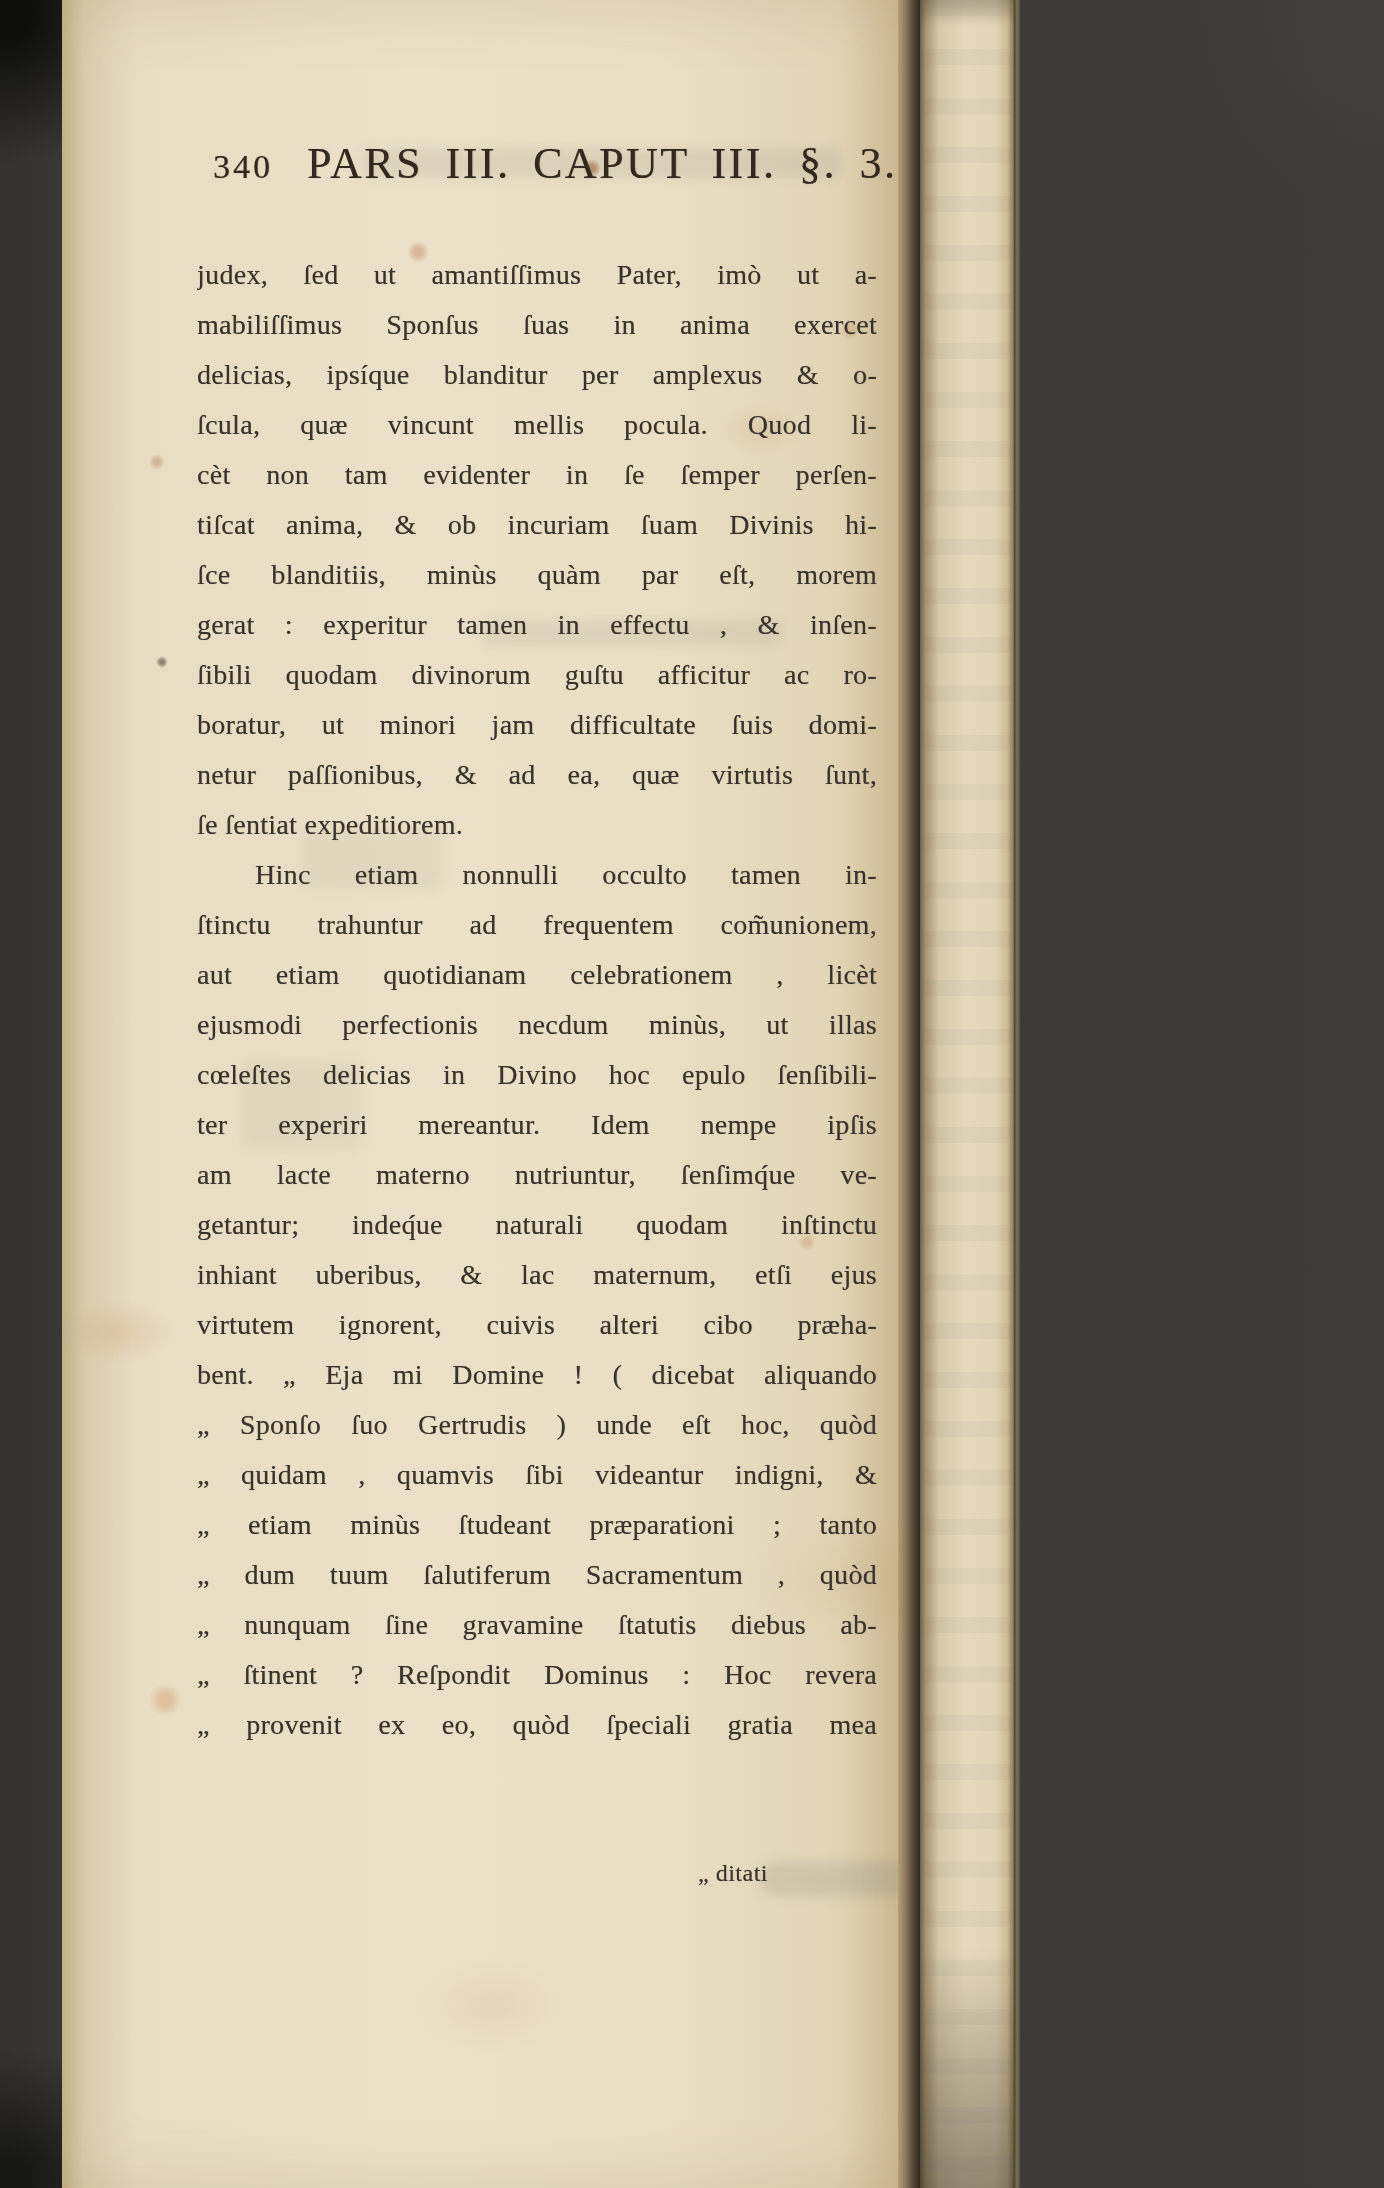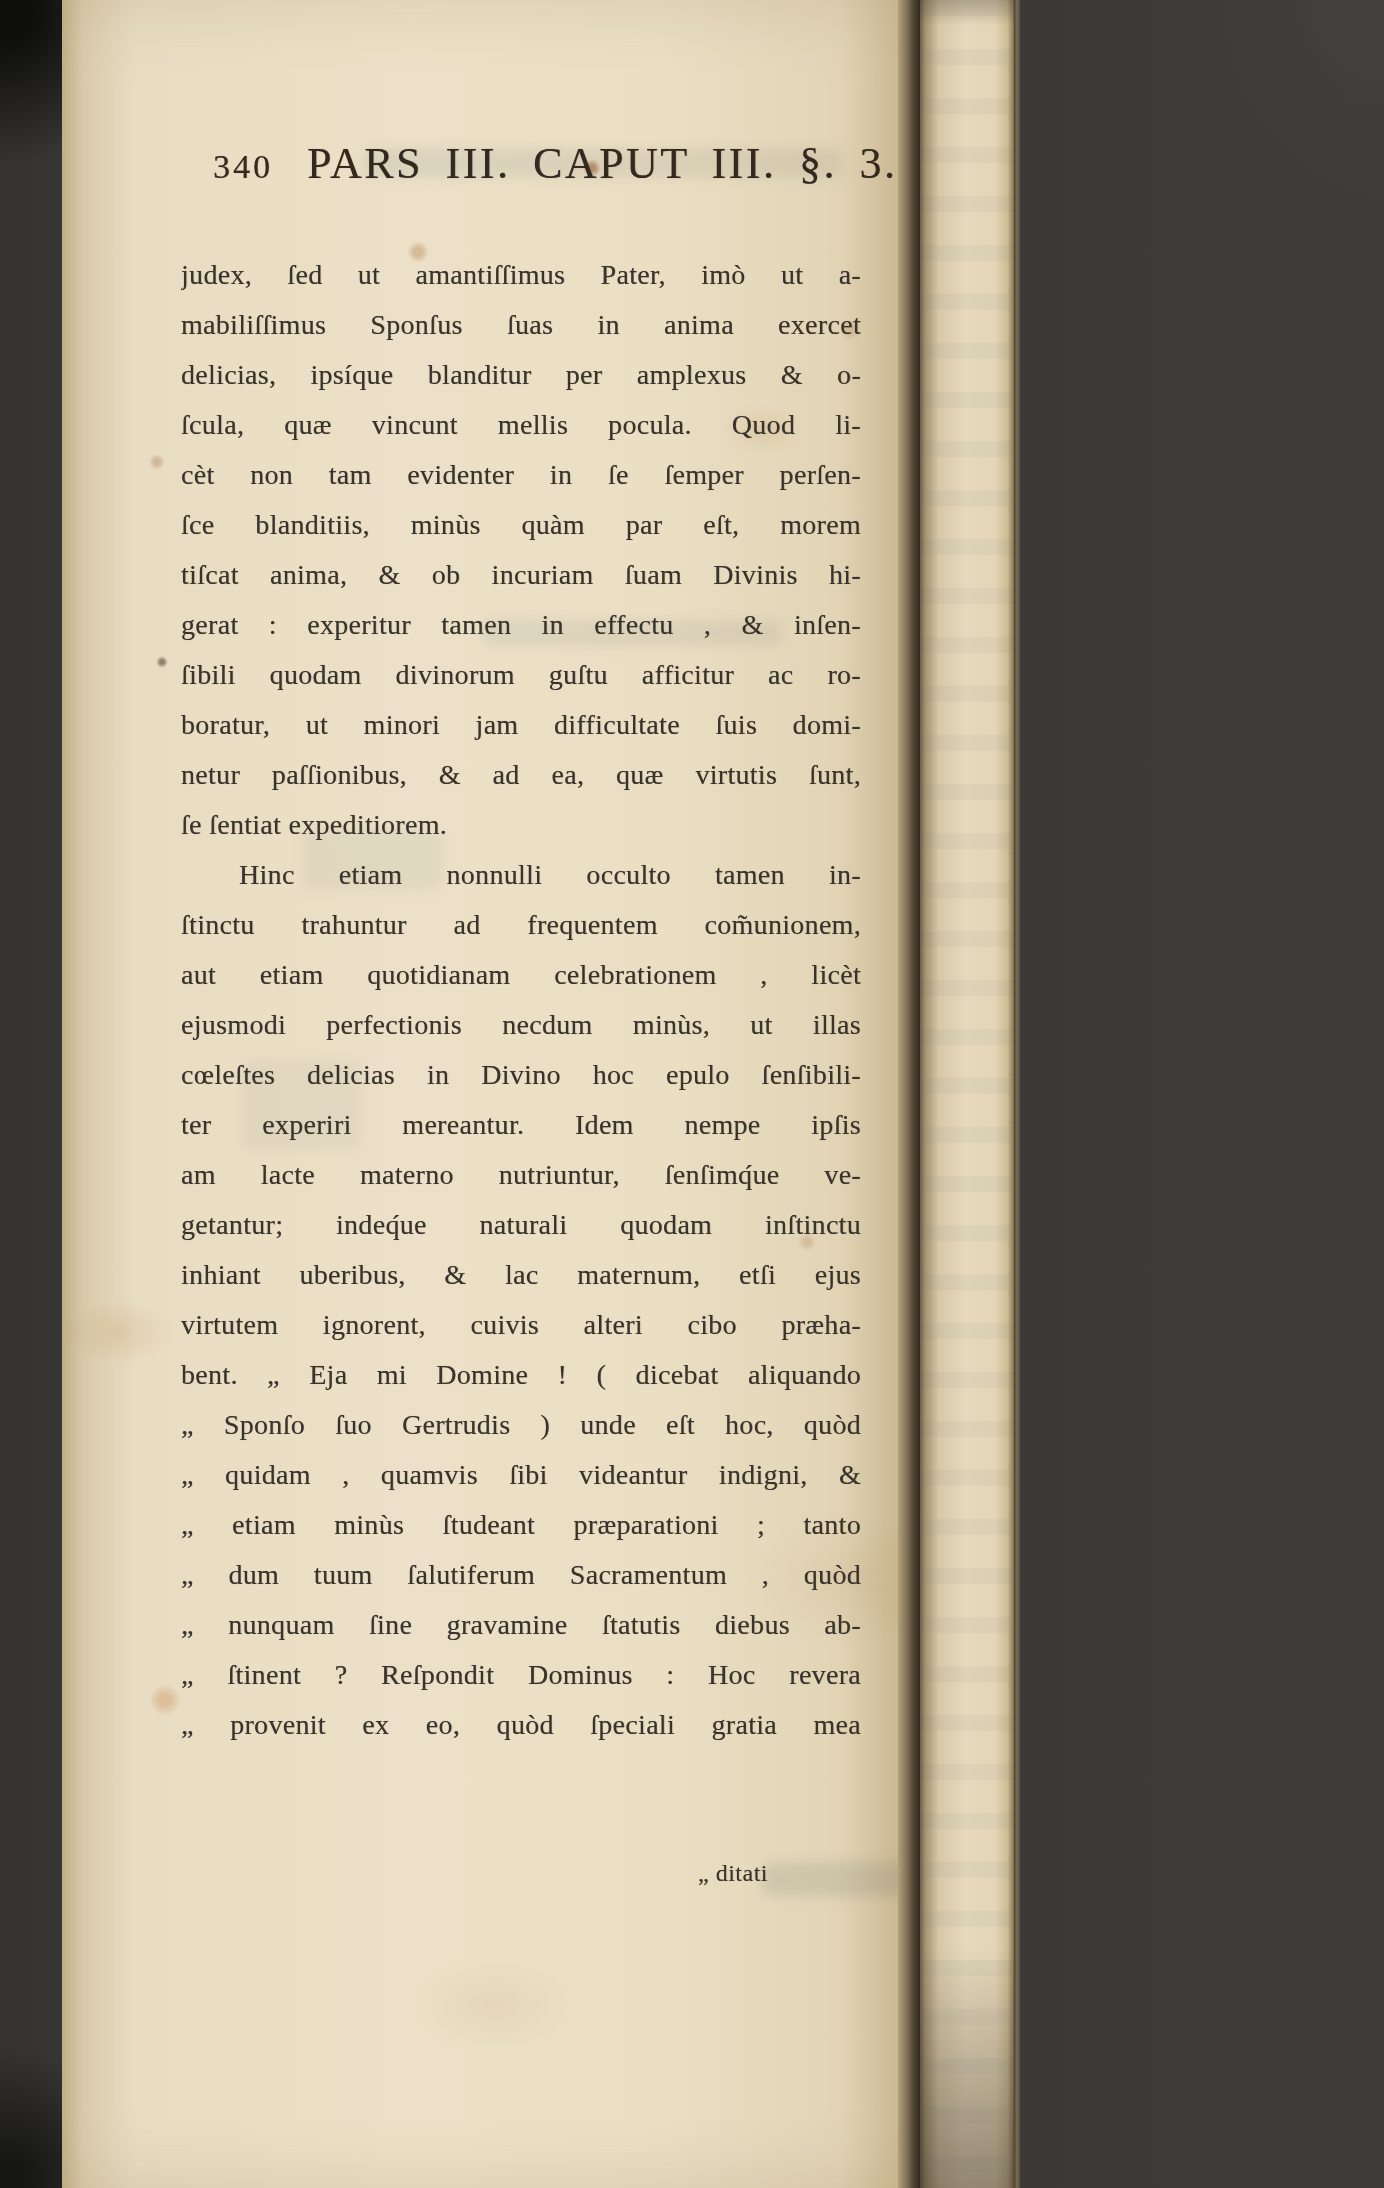"judex, ſed ut amantiſſimus Pater," .text-block { left: 119px -> 135px }
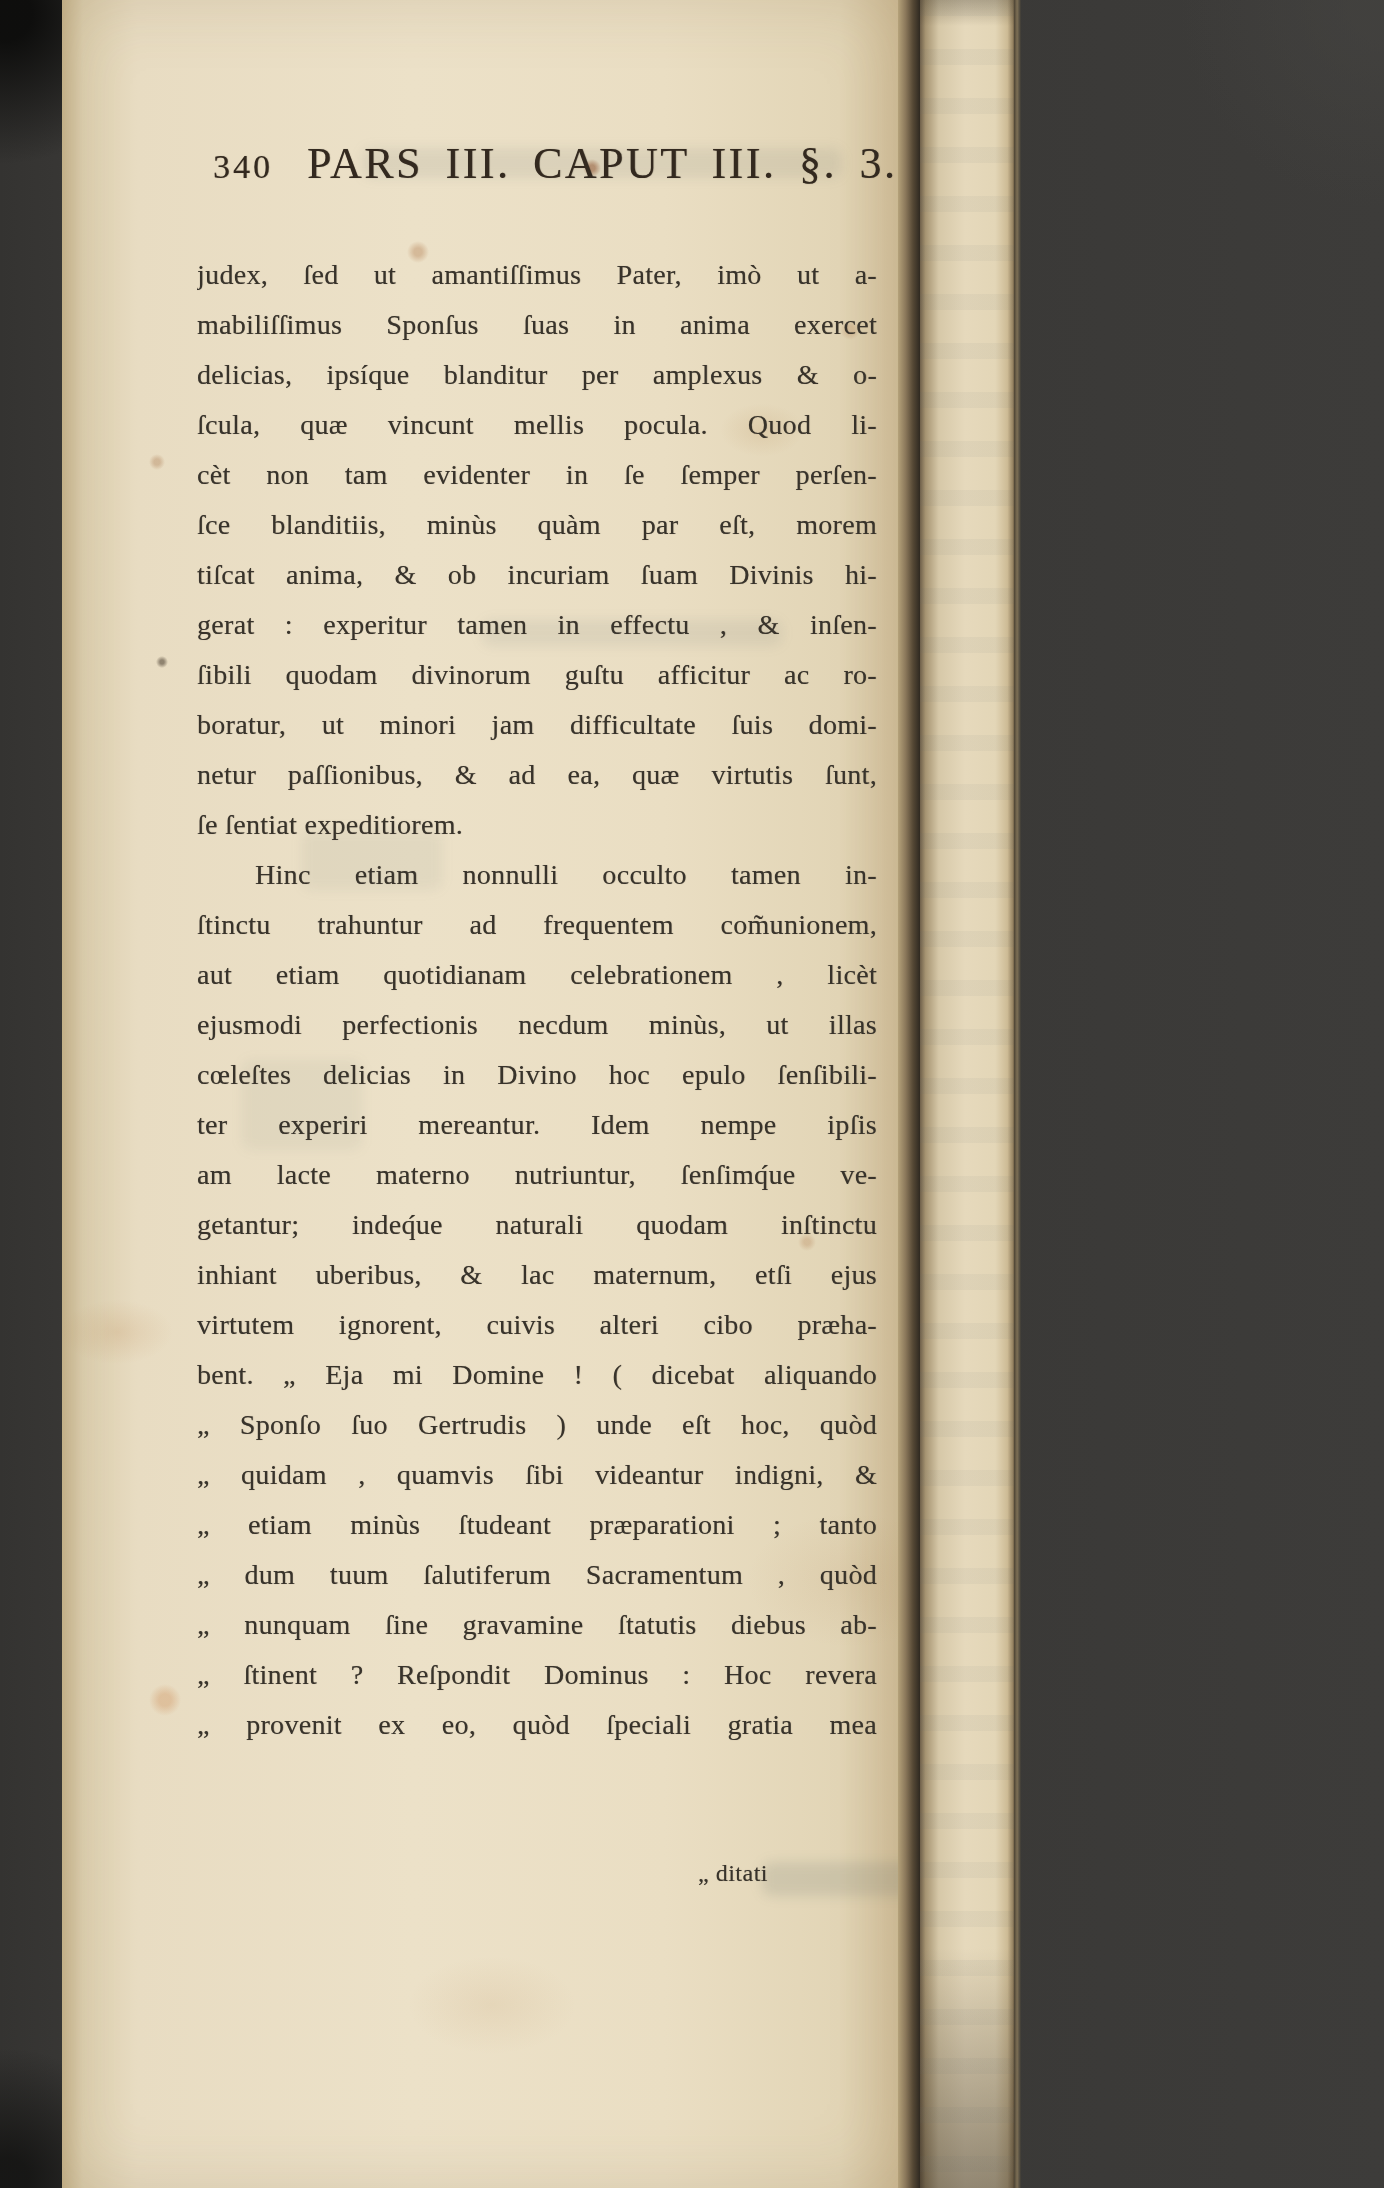"ſce blanditiis, minùs quàm par" div.line { order: before "tiſcat anima, & ob incuriam" -> after "tiſcat anima, & ob incuriam" }
